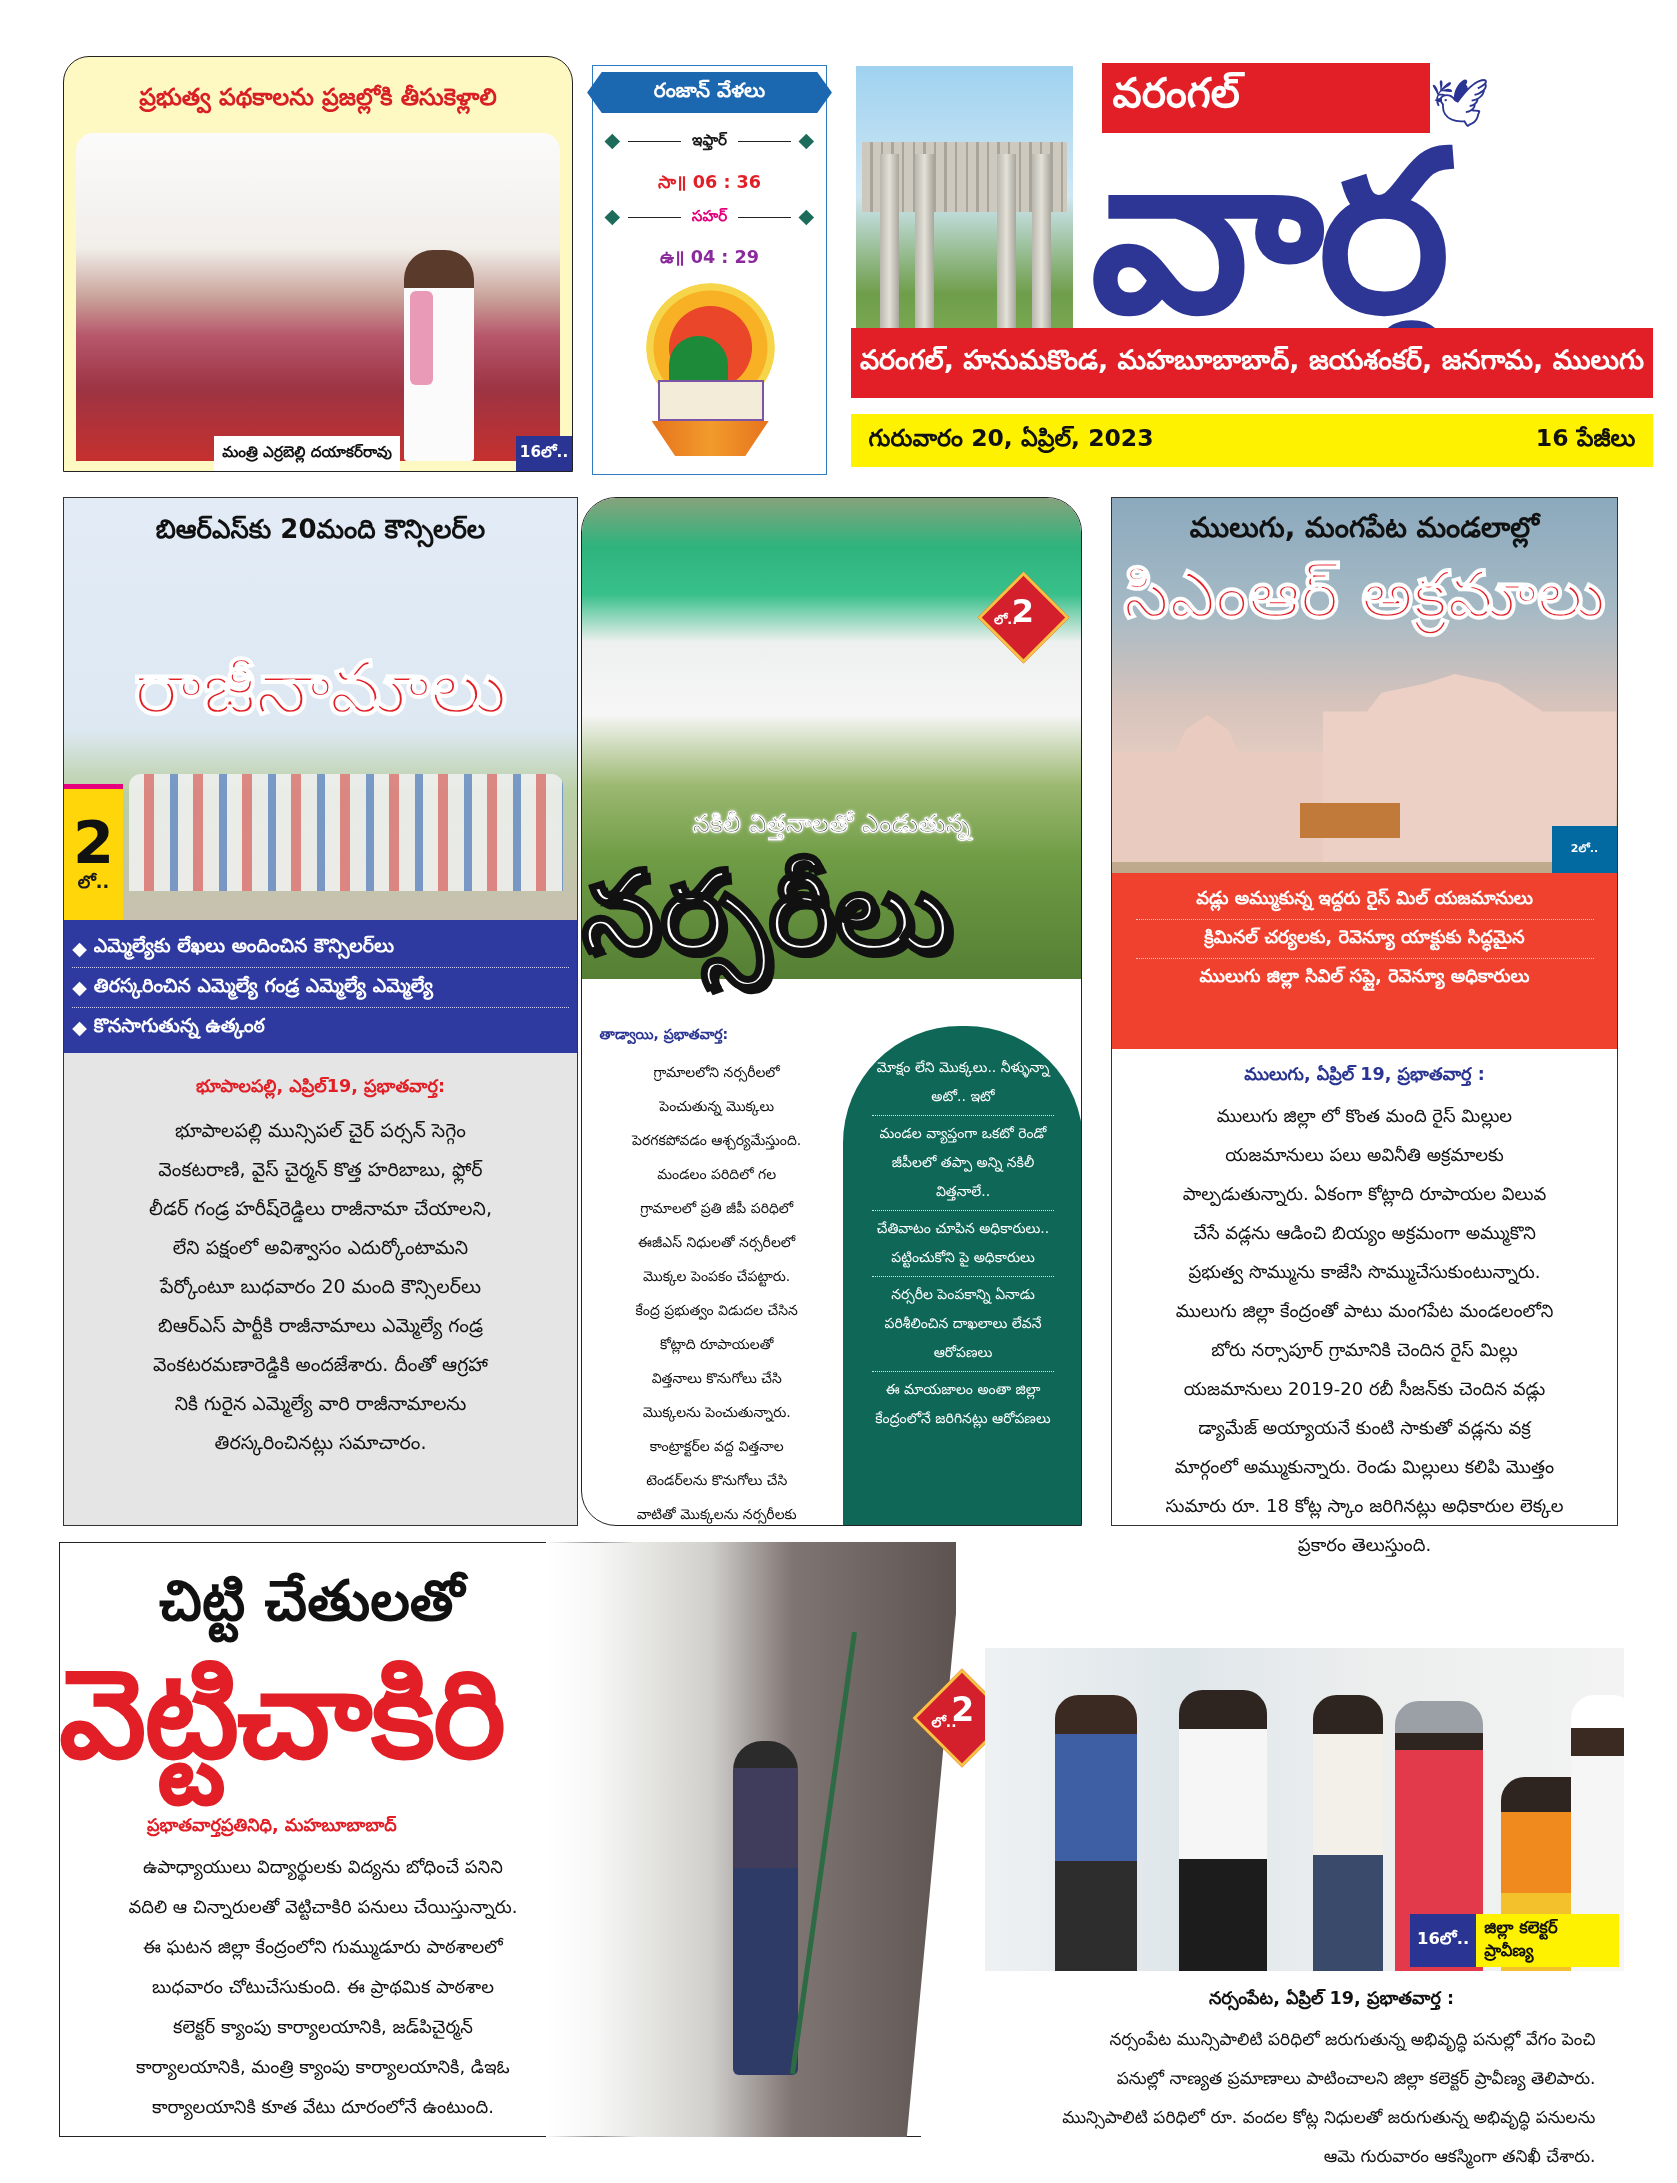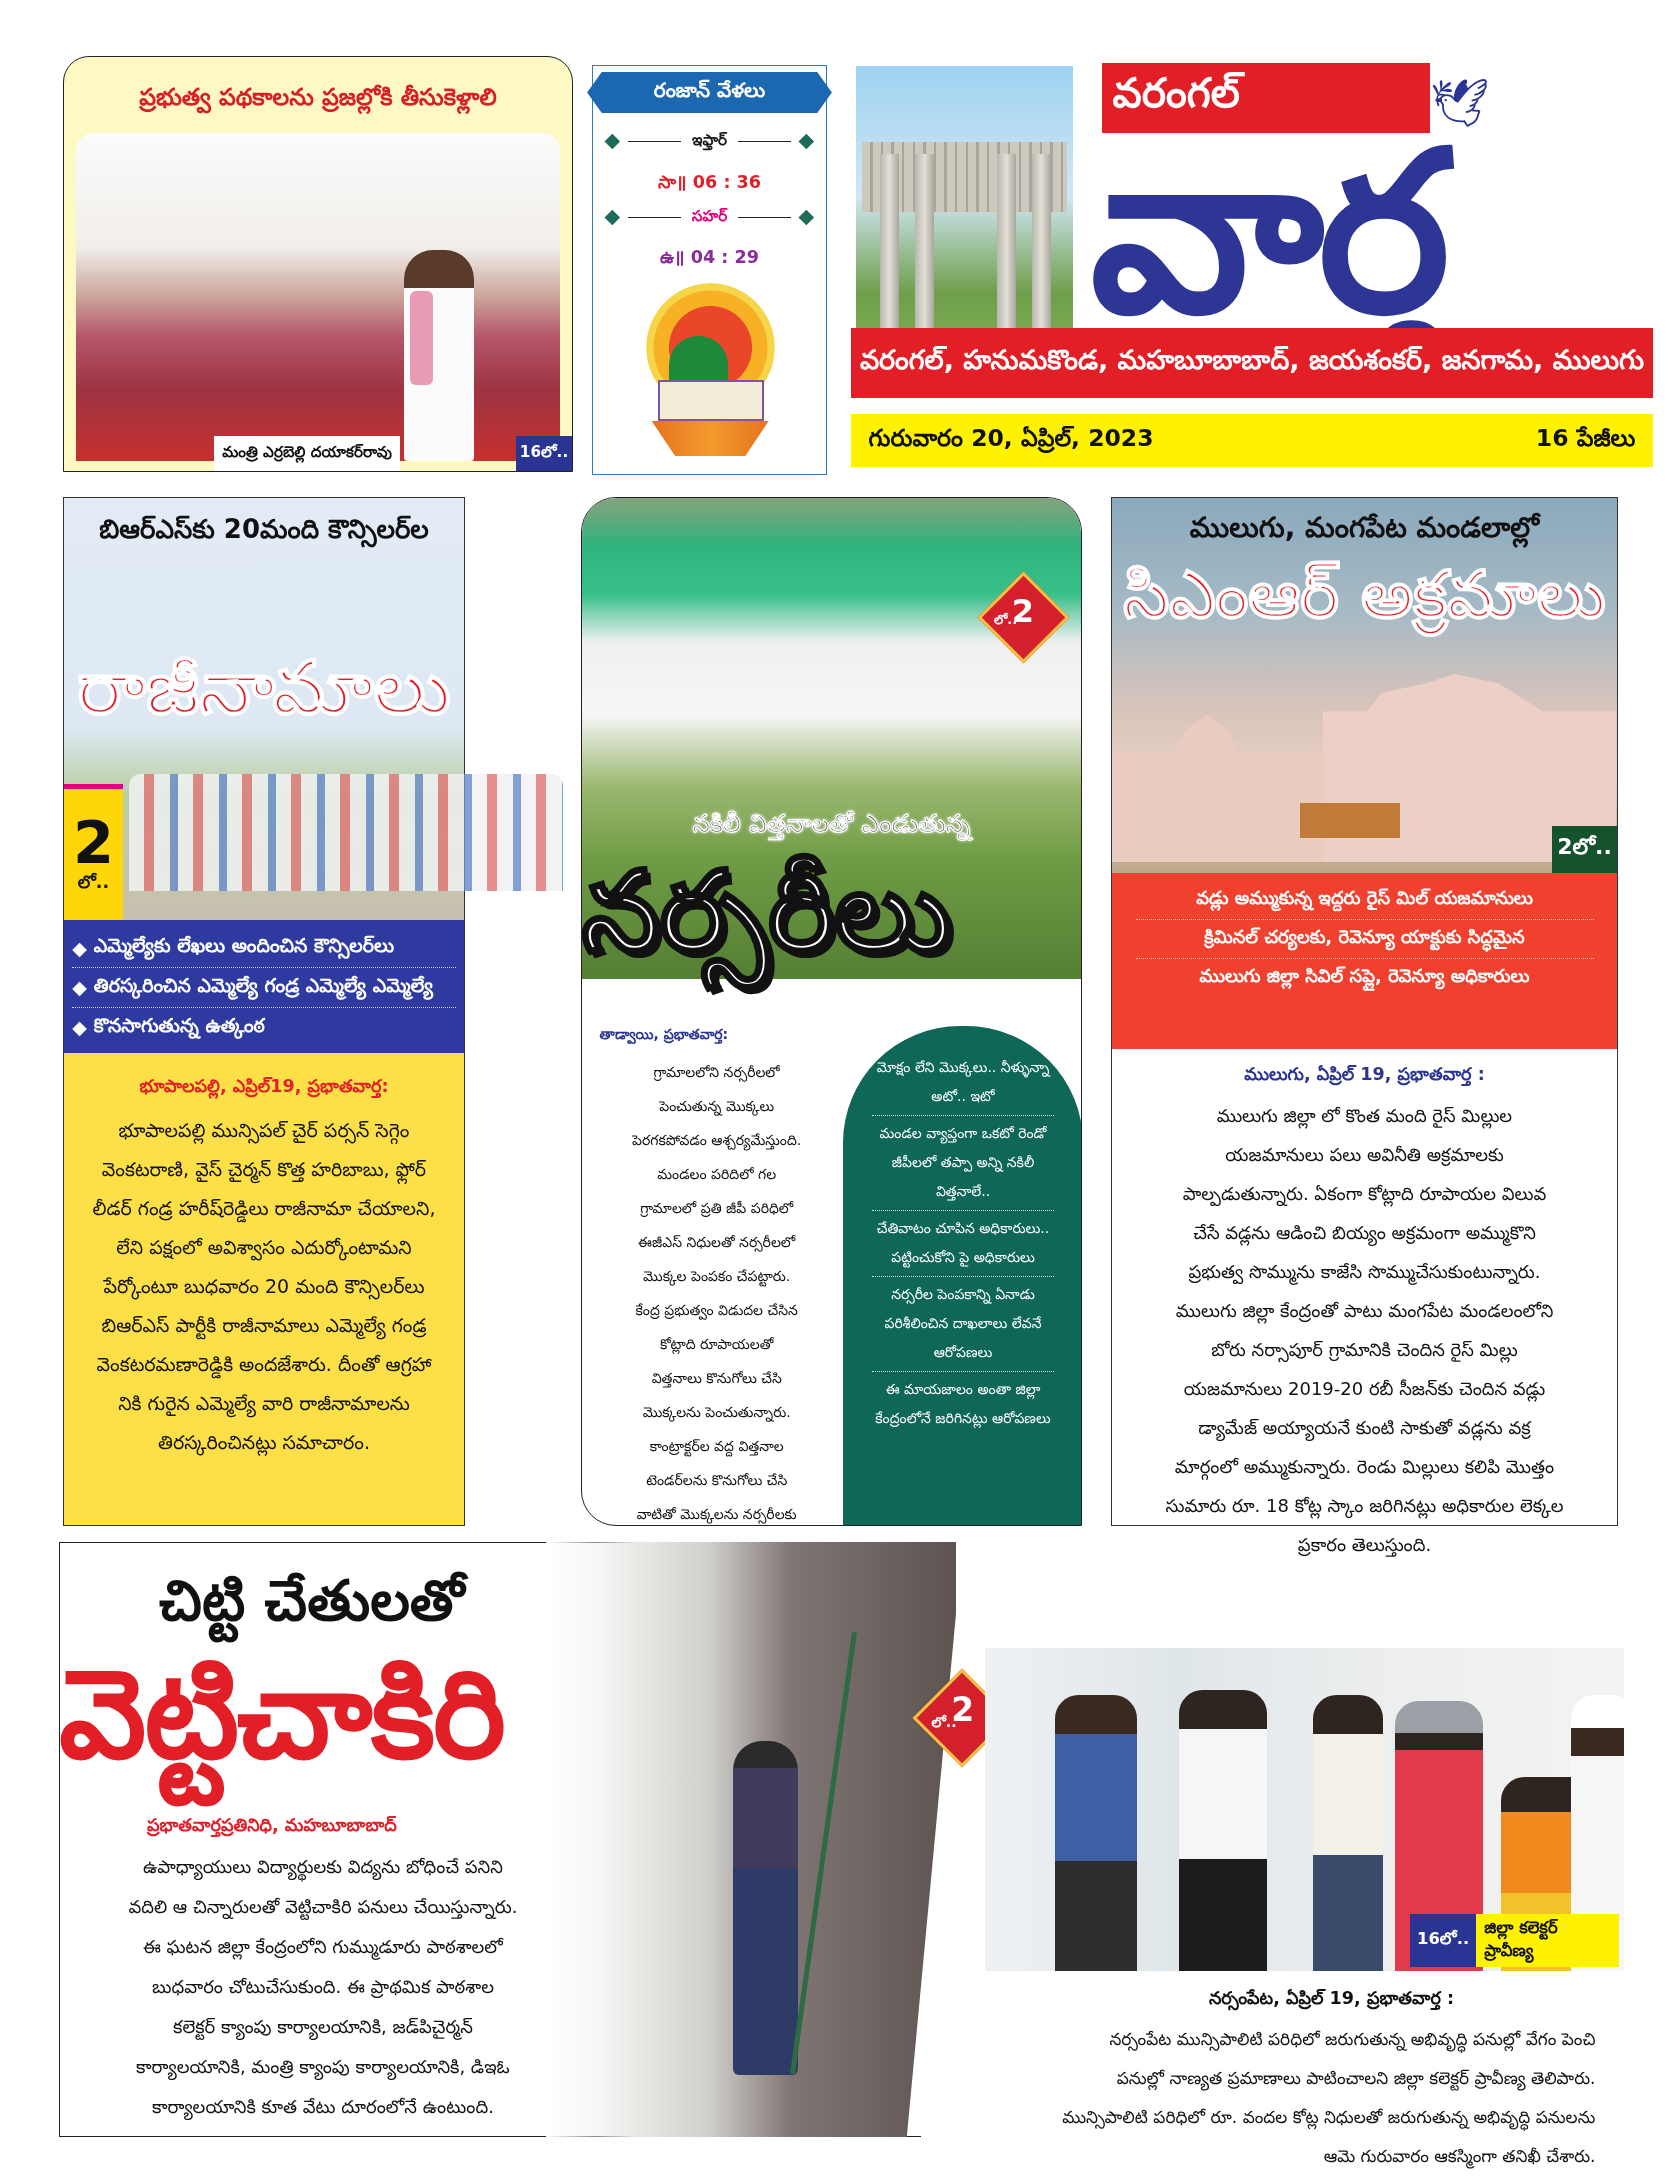"బిఆర్ఎస్‌కు 20మంది కౌన్సిలర్‌ల" #brs { background: #fde047 -> #e5e5e5; width: 402px -> 515px }
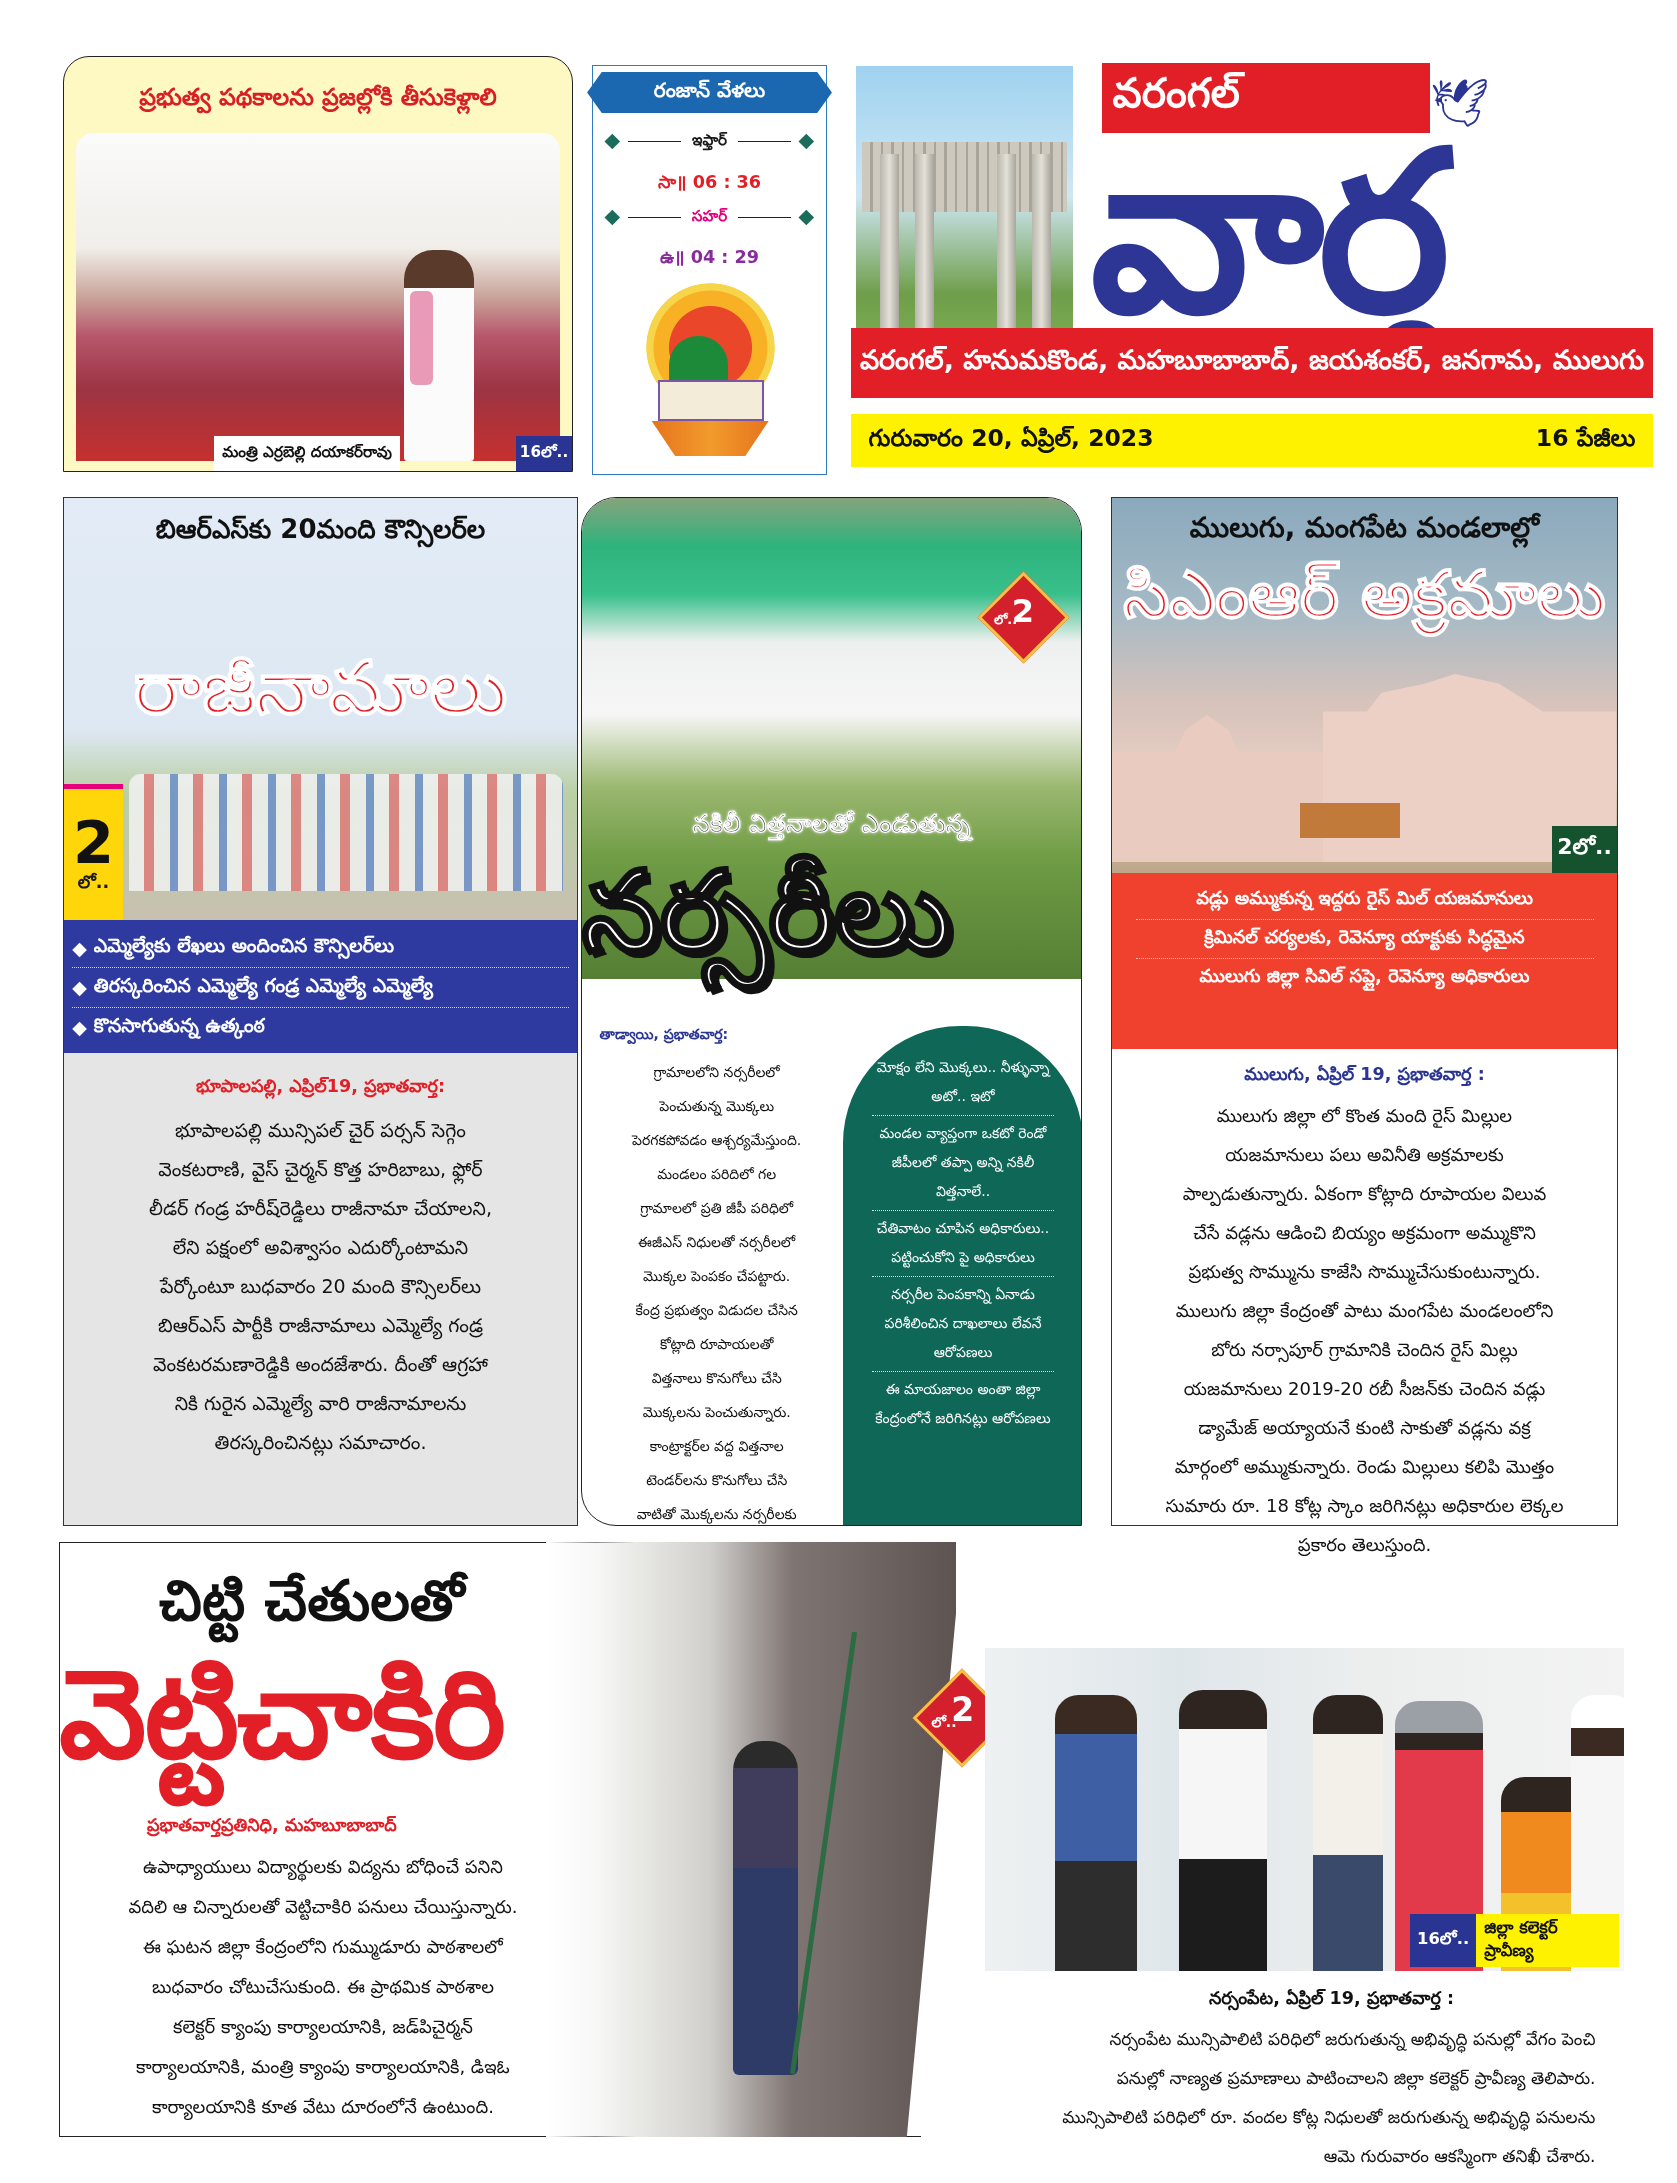"2లో.." #cmr .ref { background: #14532d -> #0369a1; font-size: 22px -> 11px }
